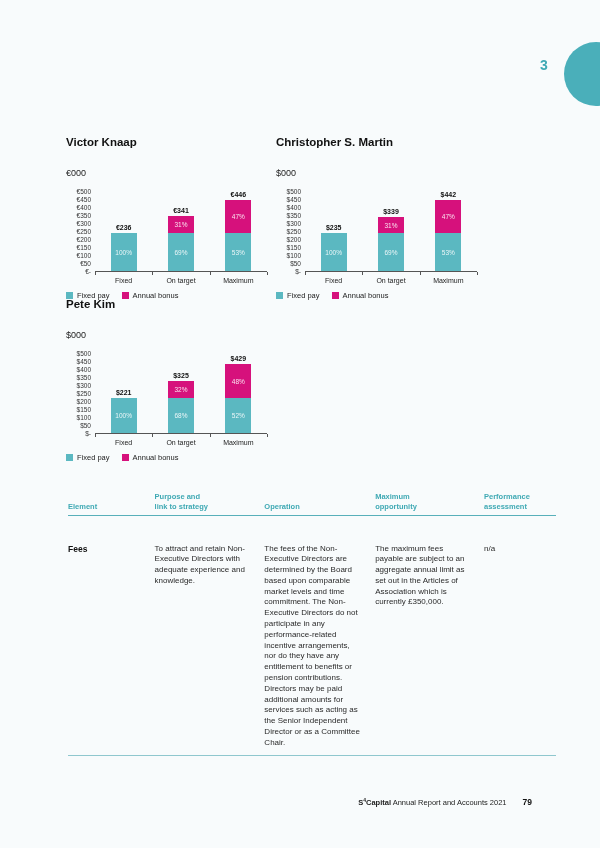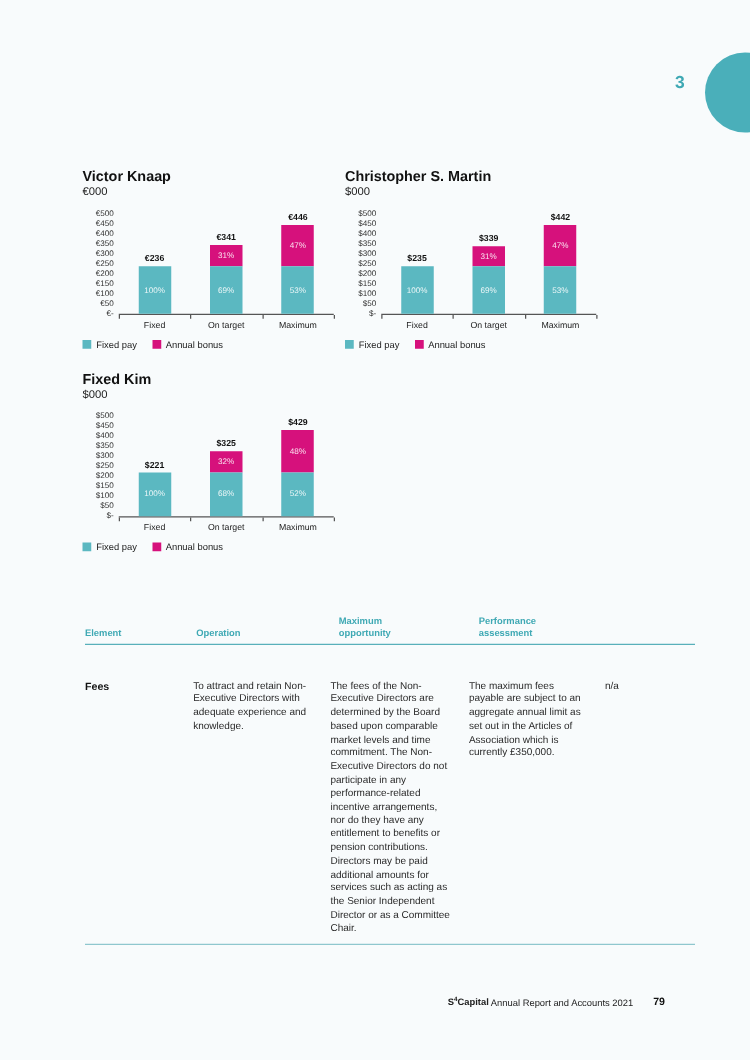"€000" .chart-subtitle { margin-top: 0 -> 20px }
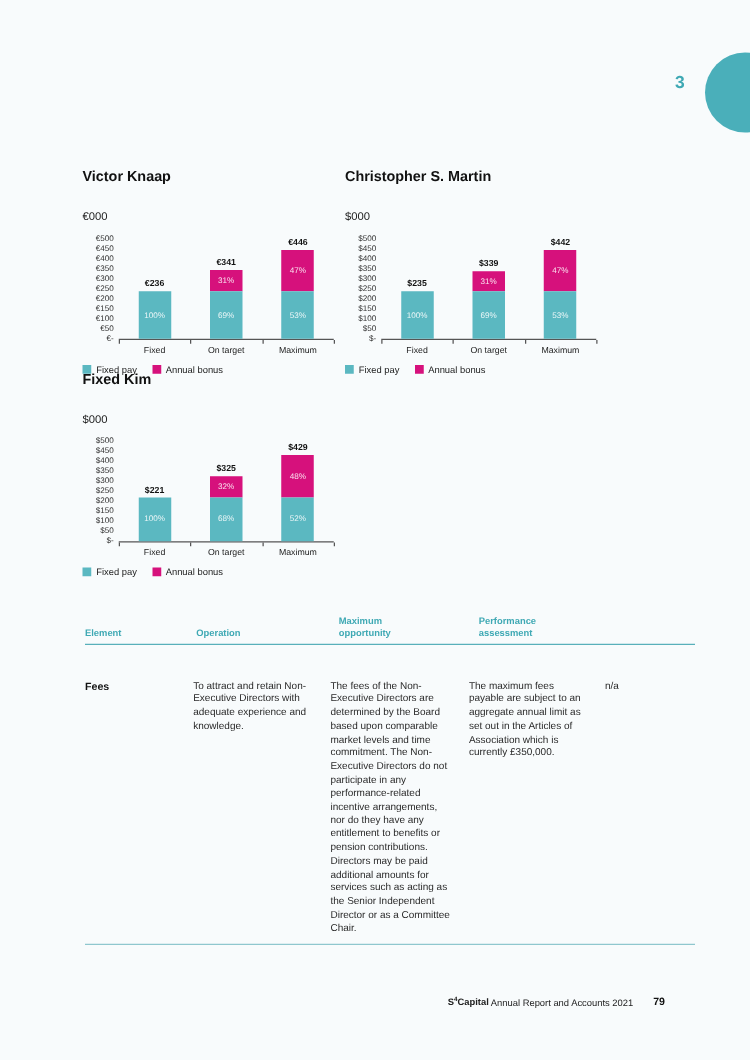"Fixed Kim" div.chart-title { text: Fixed -> Pete }
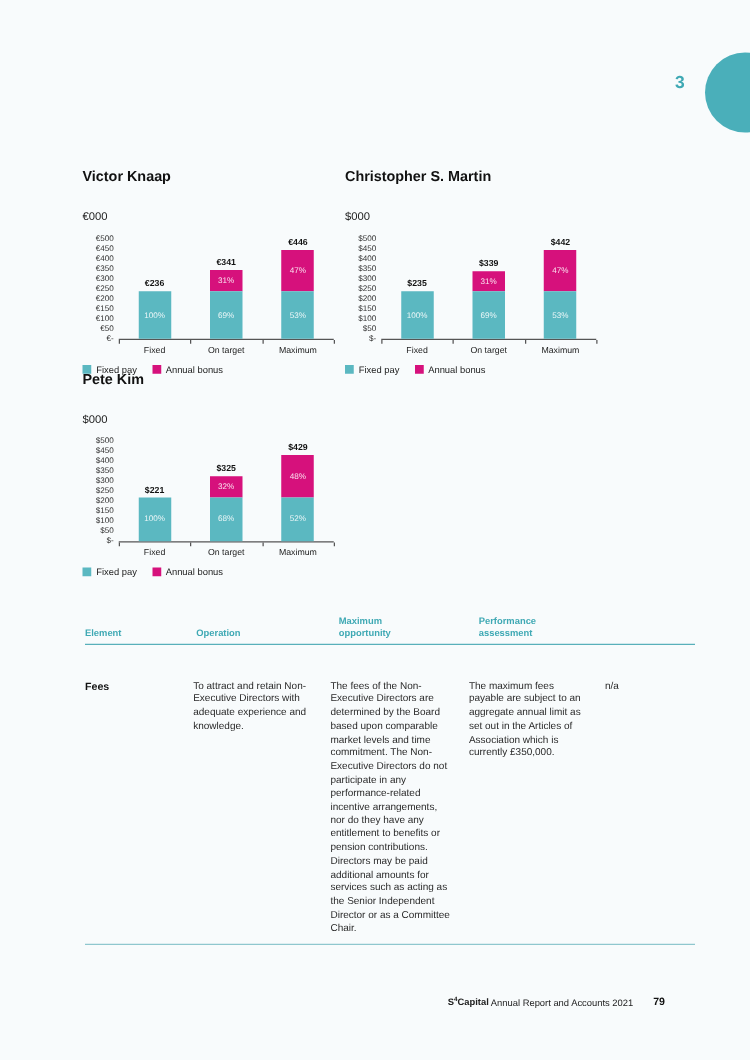"Purpose and" div.th { html: none -> <div>Purpose and link to strategy</div> }
